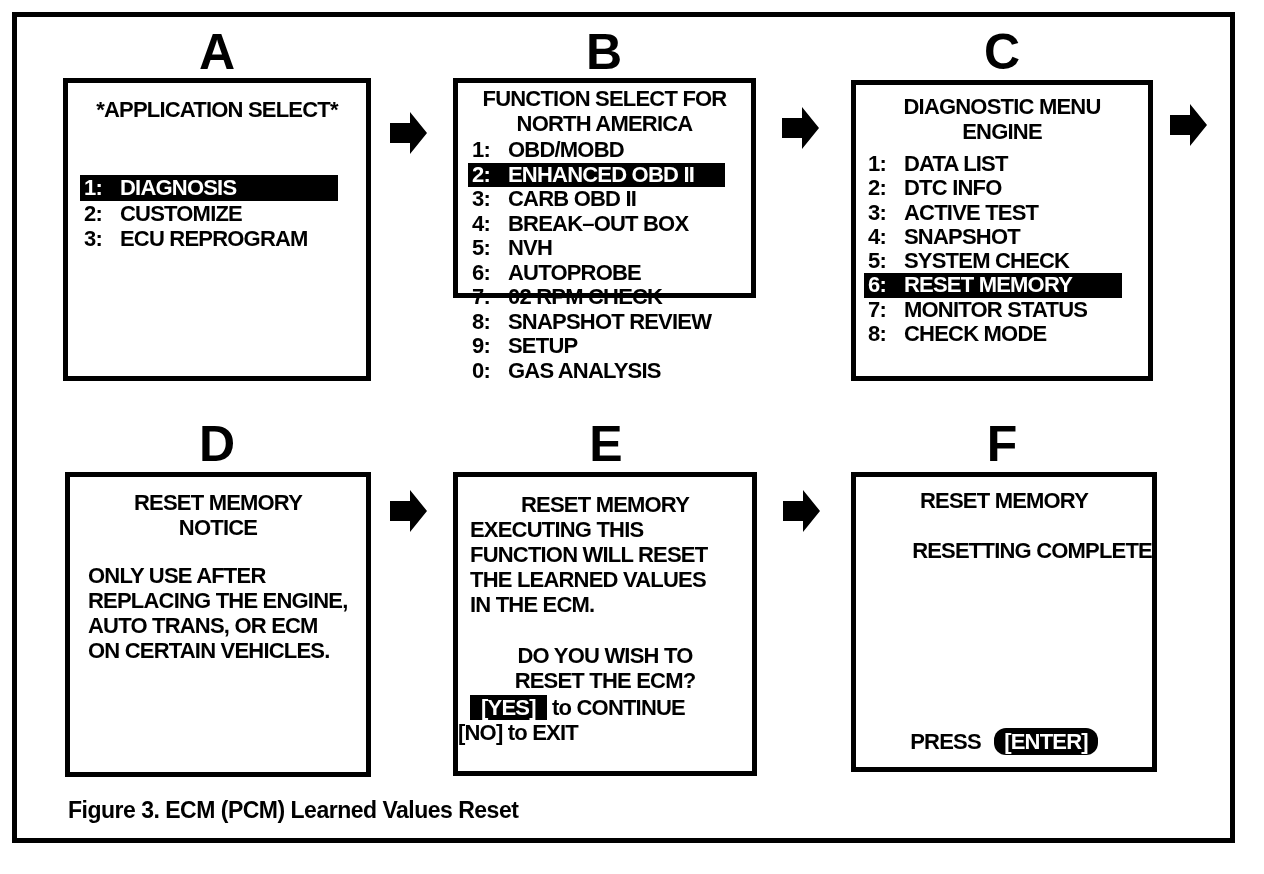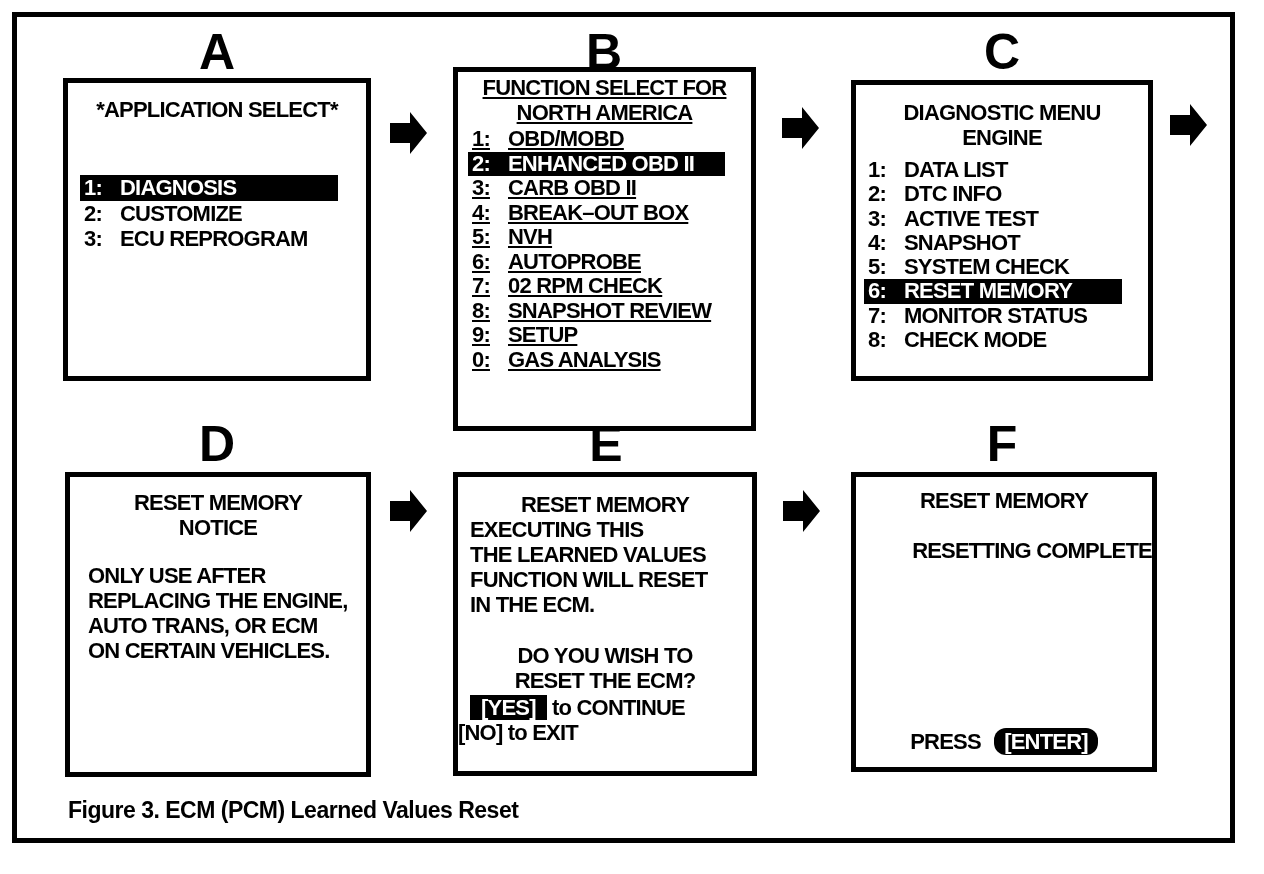"FUNCTION SELECT FOR" div.screen { height: 364px -> 220px; text-decoration: underline -> none; top: 67px -> 78px }
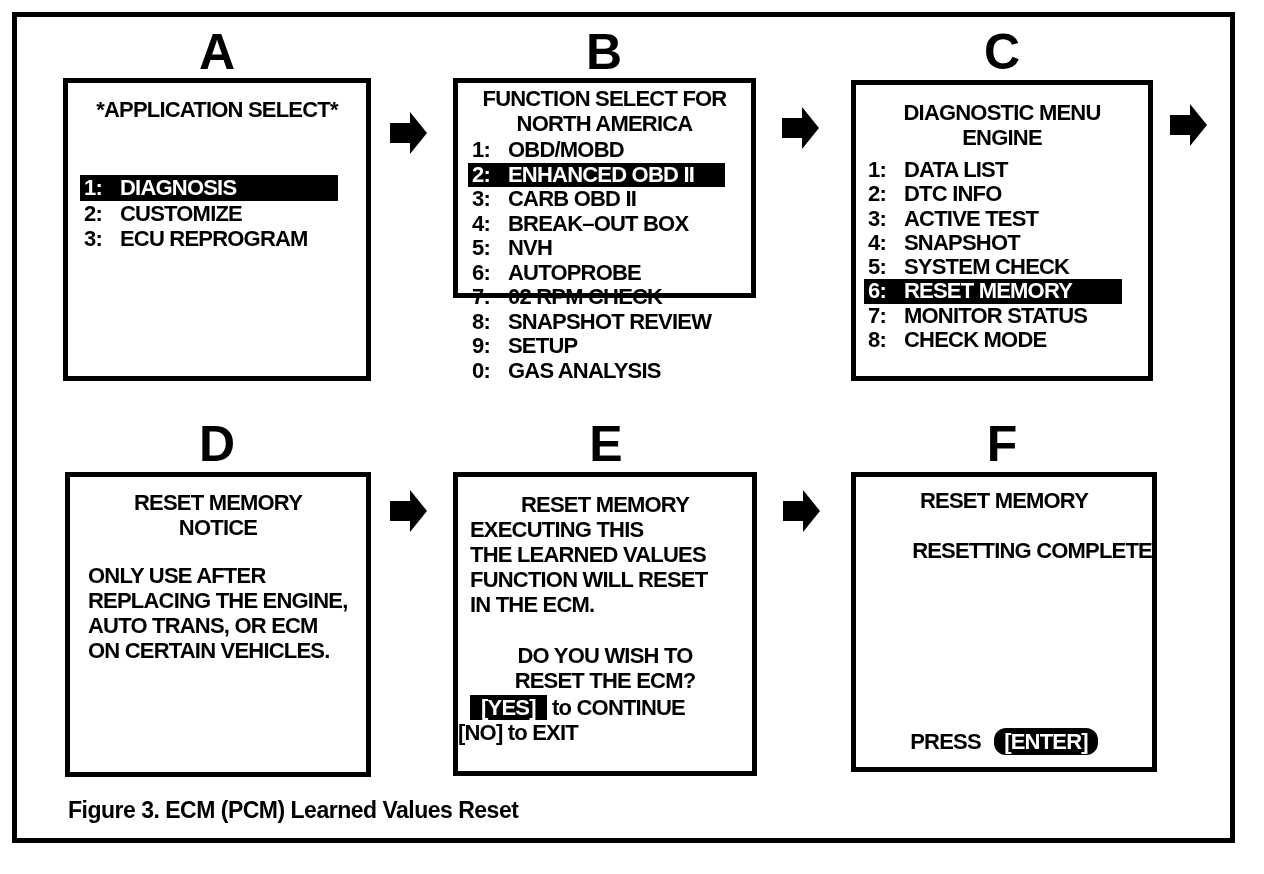"DIAGNOSTIC MENU" #screen-c .scr-title { padding-top: 15px -> 9px }
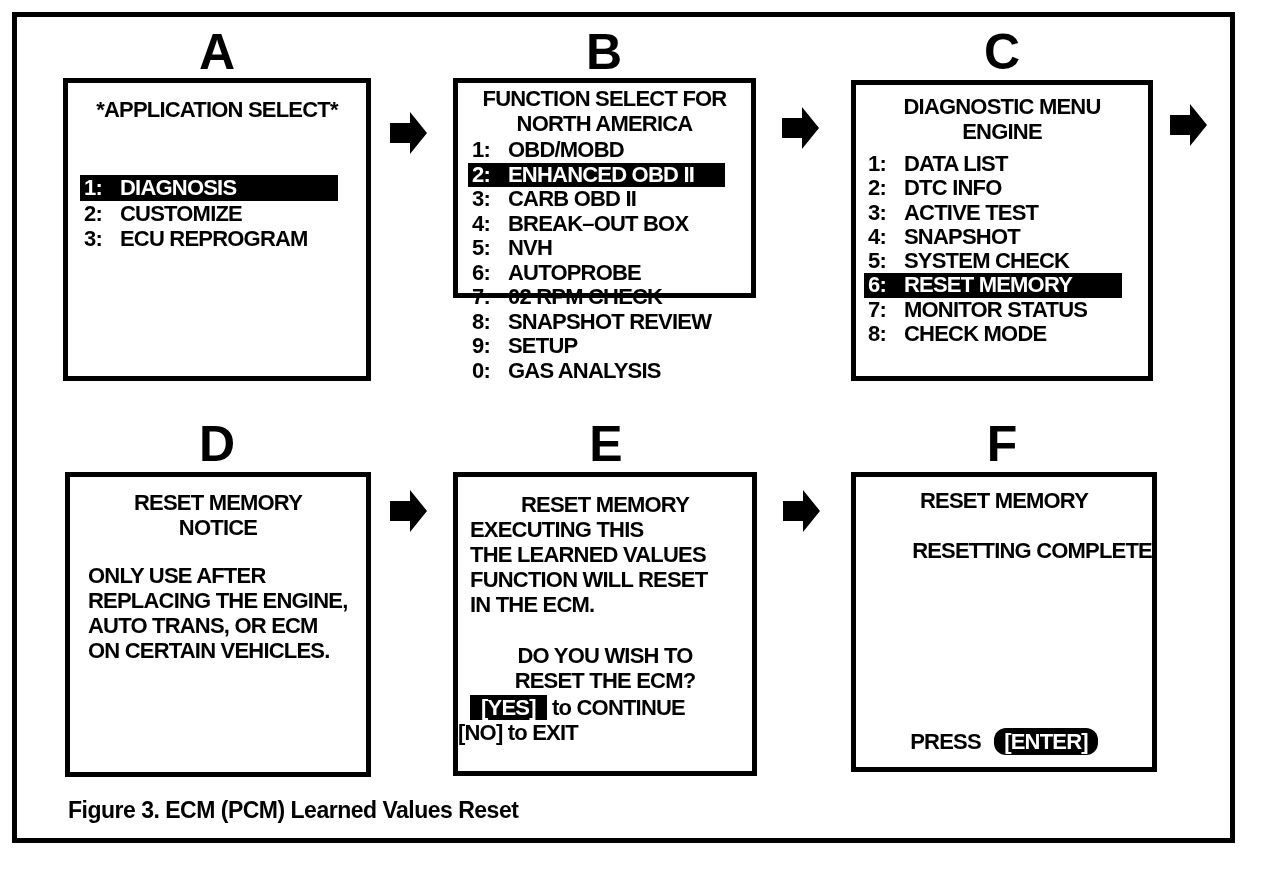"THE LEARNED VALUES" div { order: before "FUNCTION WILL RESET" -> after "FUNCTION WILL RESET" }
